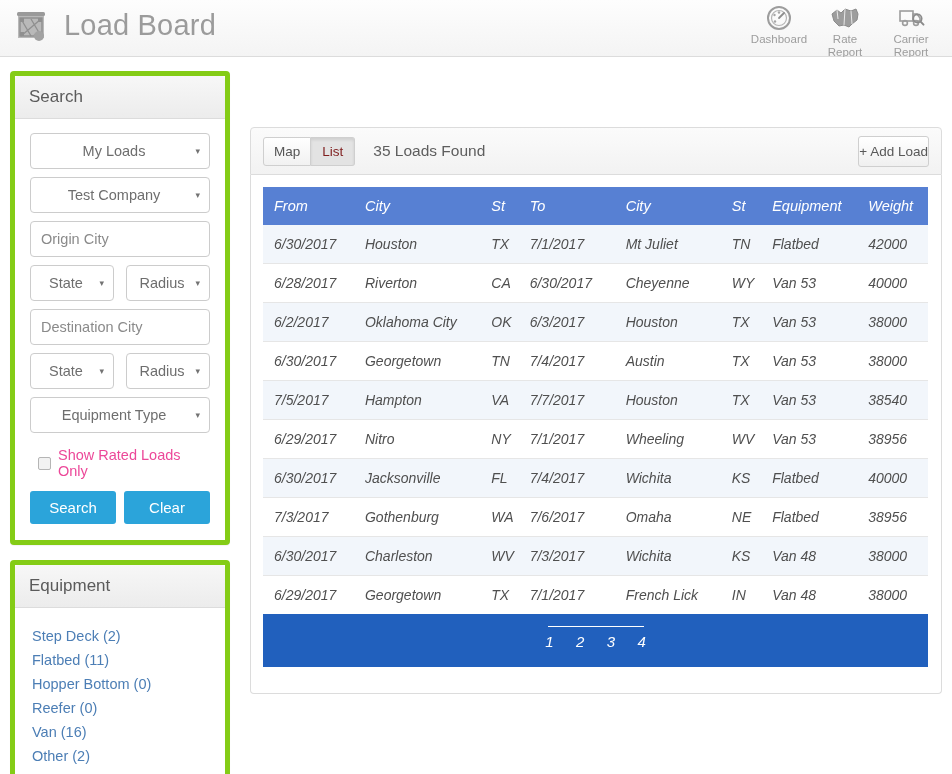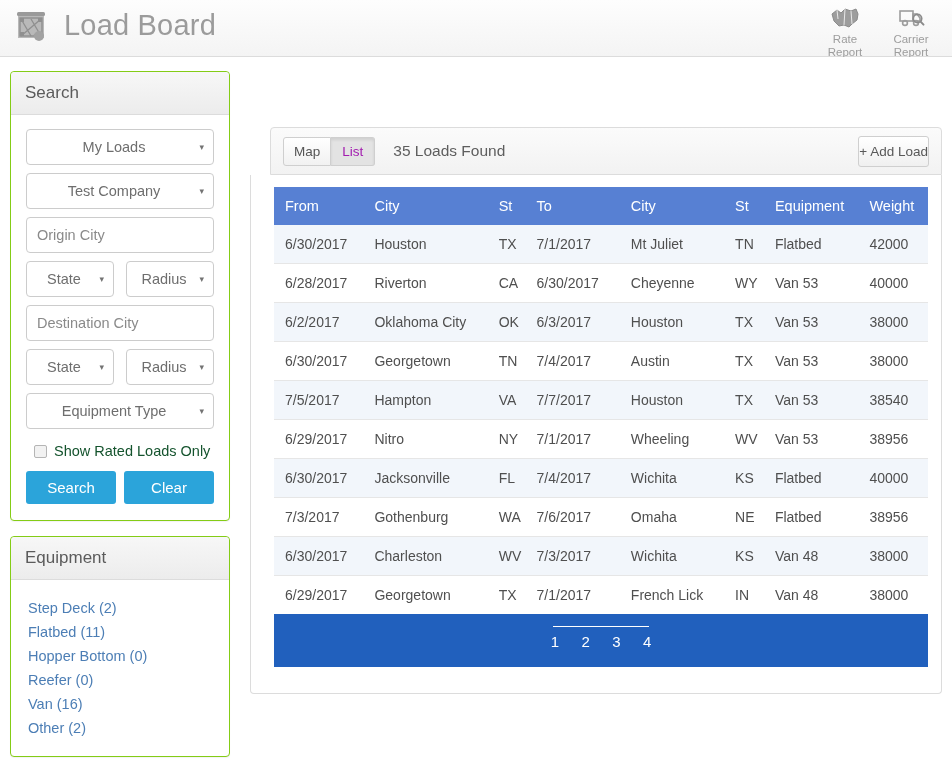"Dashboard" a.navtool { html: none -> <a> <span> <svg> <circle></circle> <circle></circle> <path></path> <circle></circle> <circle></circle> <circle></circle> </svg> </span> <span>Dashboard</span> <span></span> </a> }
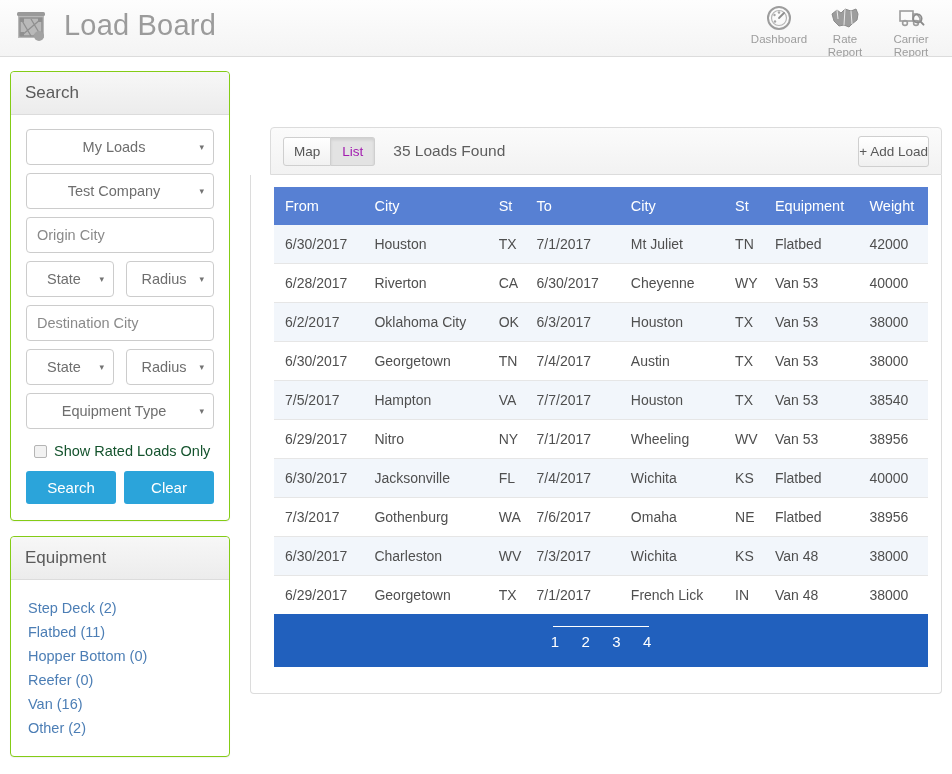"Search" .panel { border: 1px solid #84cc16 -> 5px solid #84cc16 }
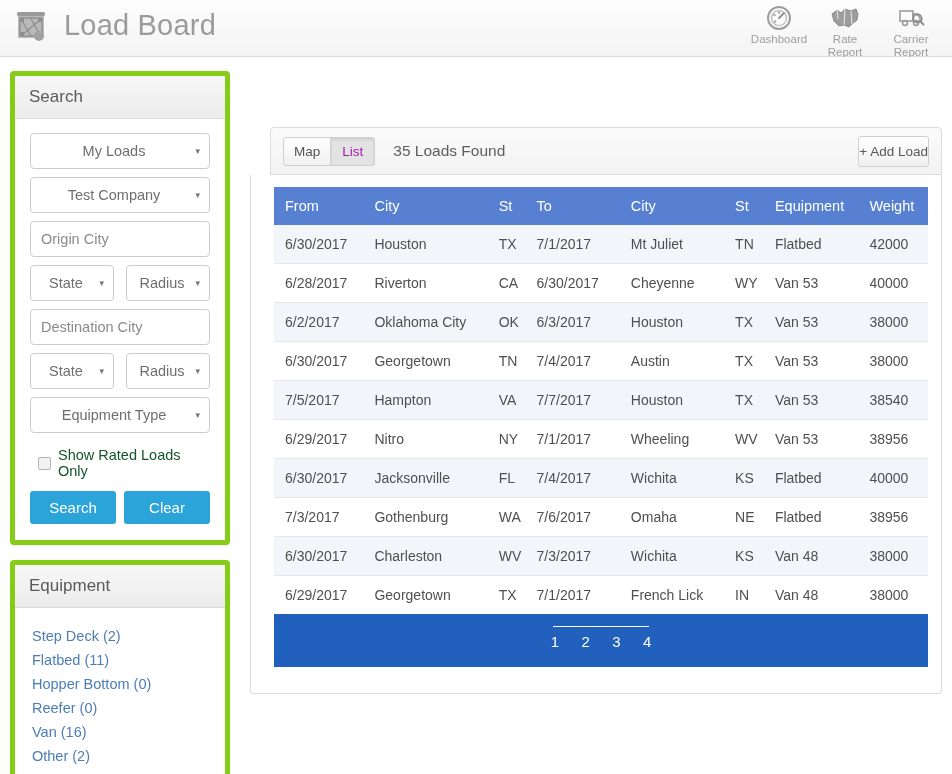"Map" .toolbar { margin-left: 20px -> none }
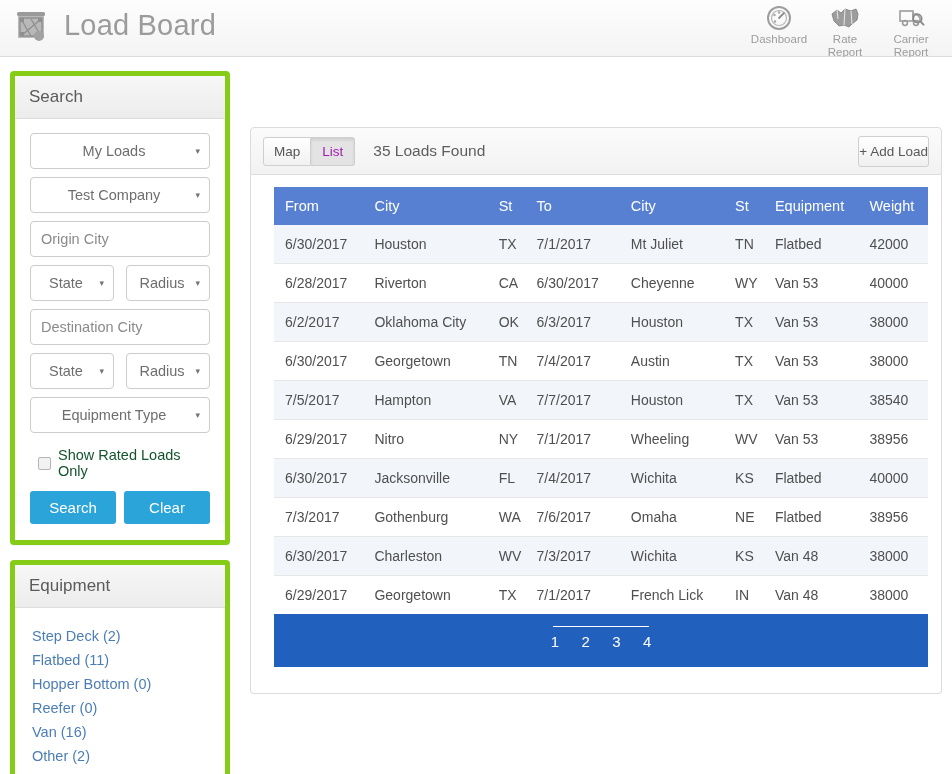"List" .segbtn.active { color: #a21caf -> #7f1d1d }
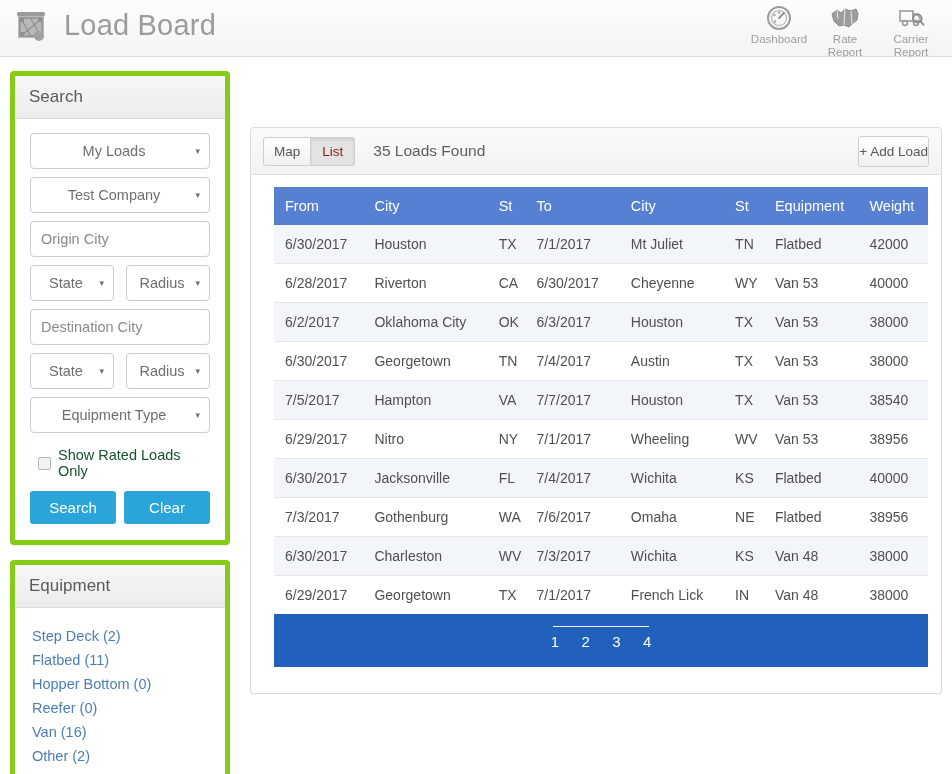"From" .card { font-style: none -> italic; padding: 12px 13px 26px 23px -> 12px 13px 26px 12px }
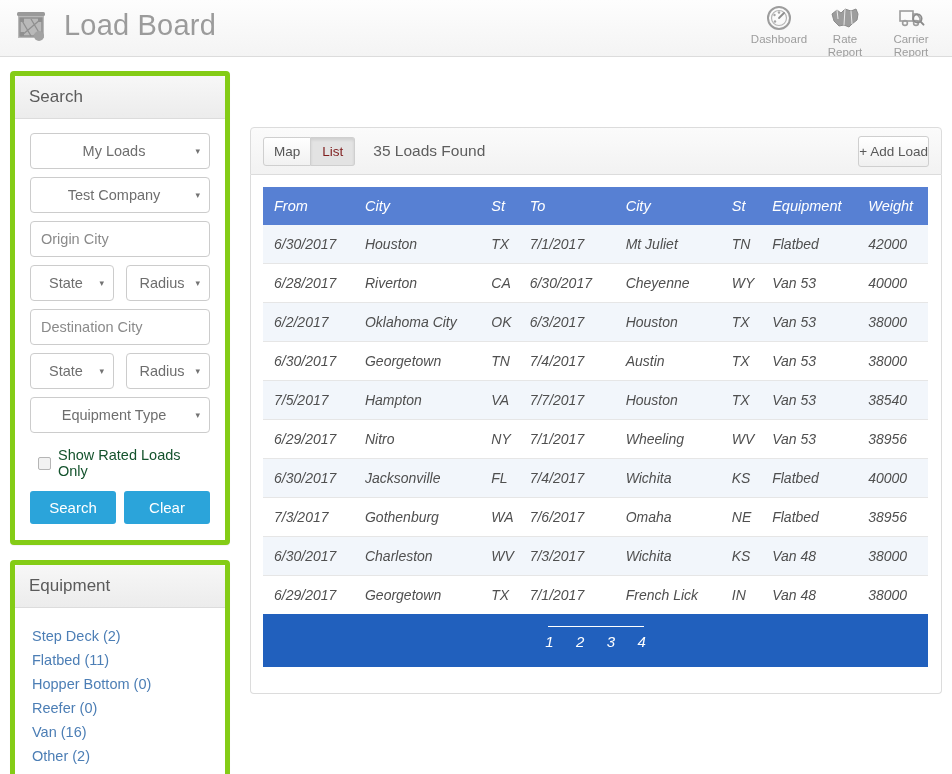"Show Rated Loads Only" .checkline .cbl { color: #14532d -> #ec4899 }
